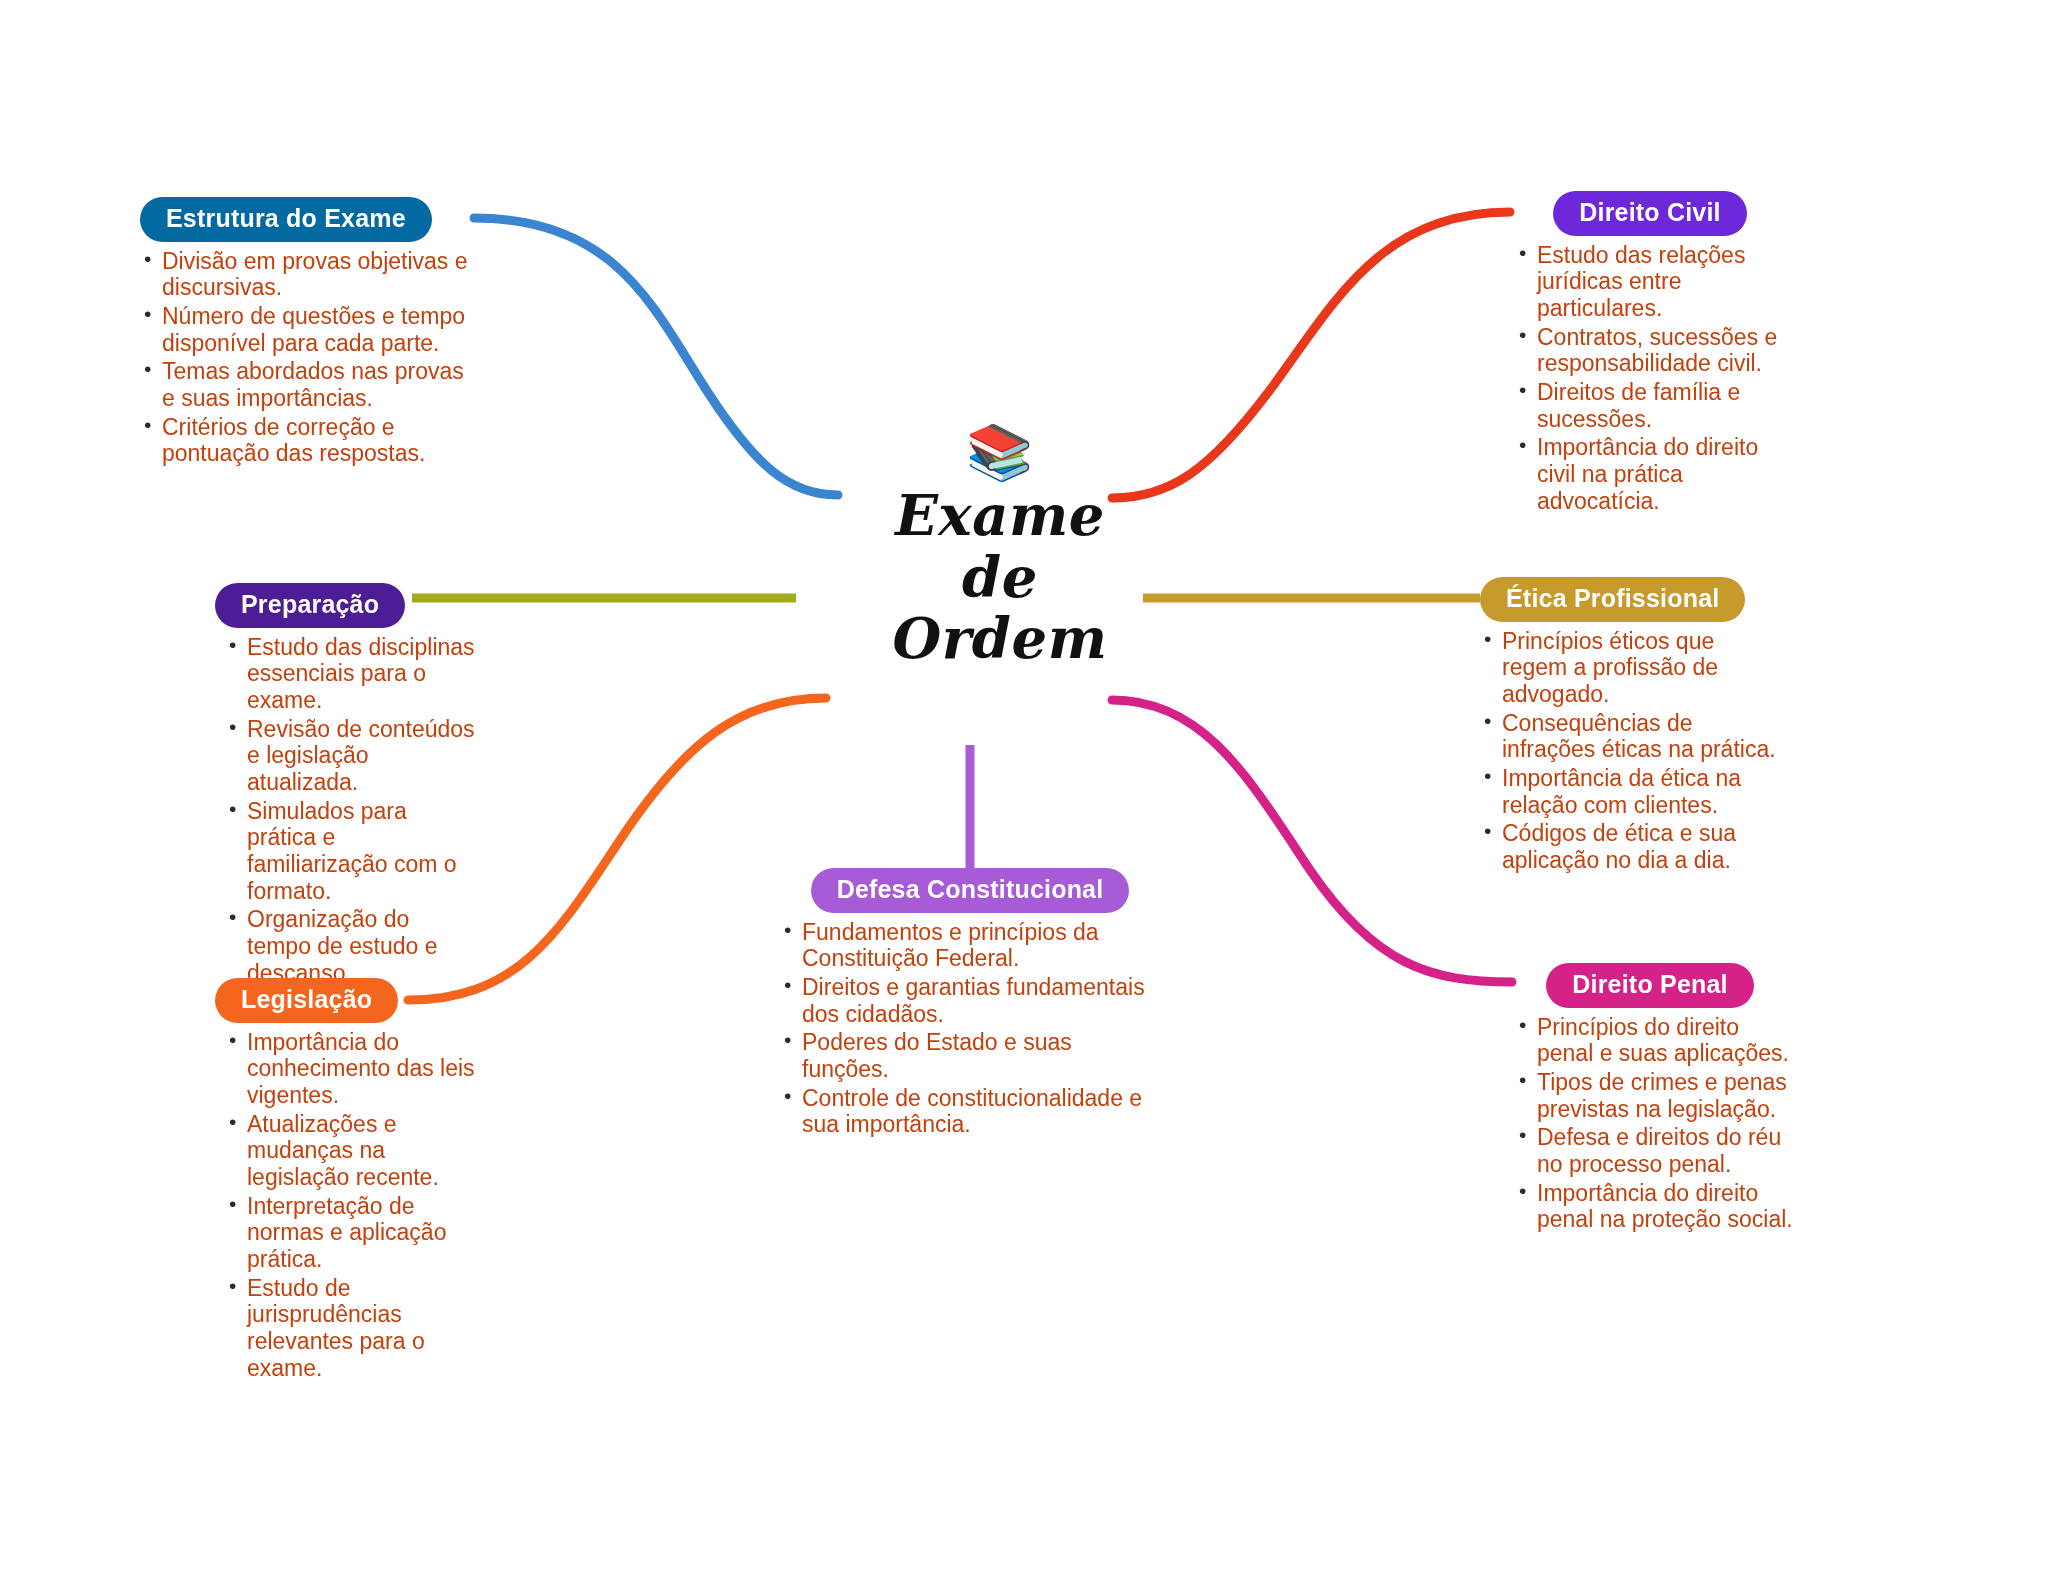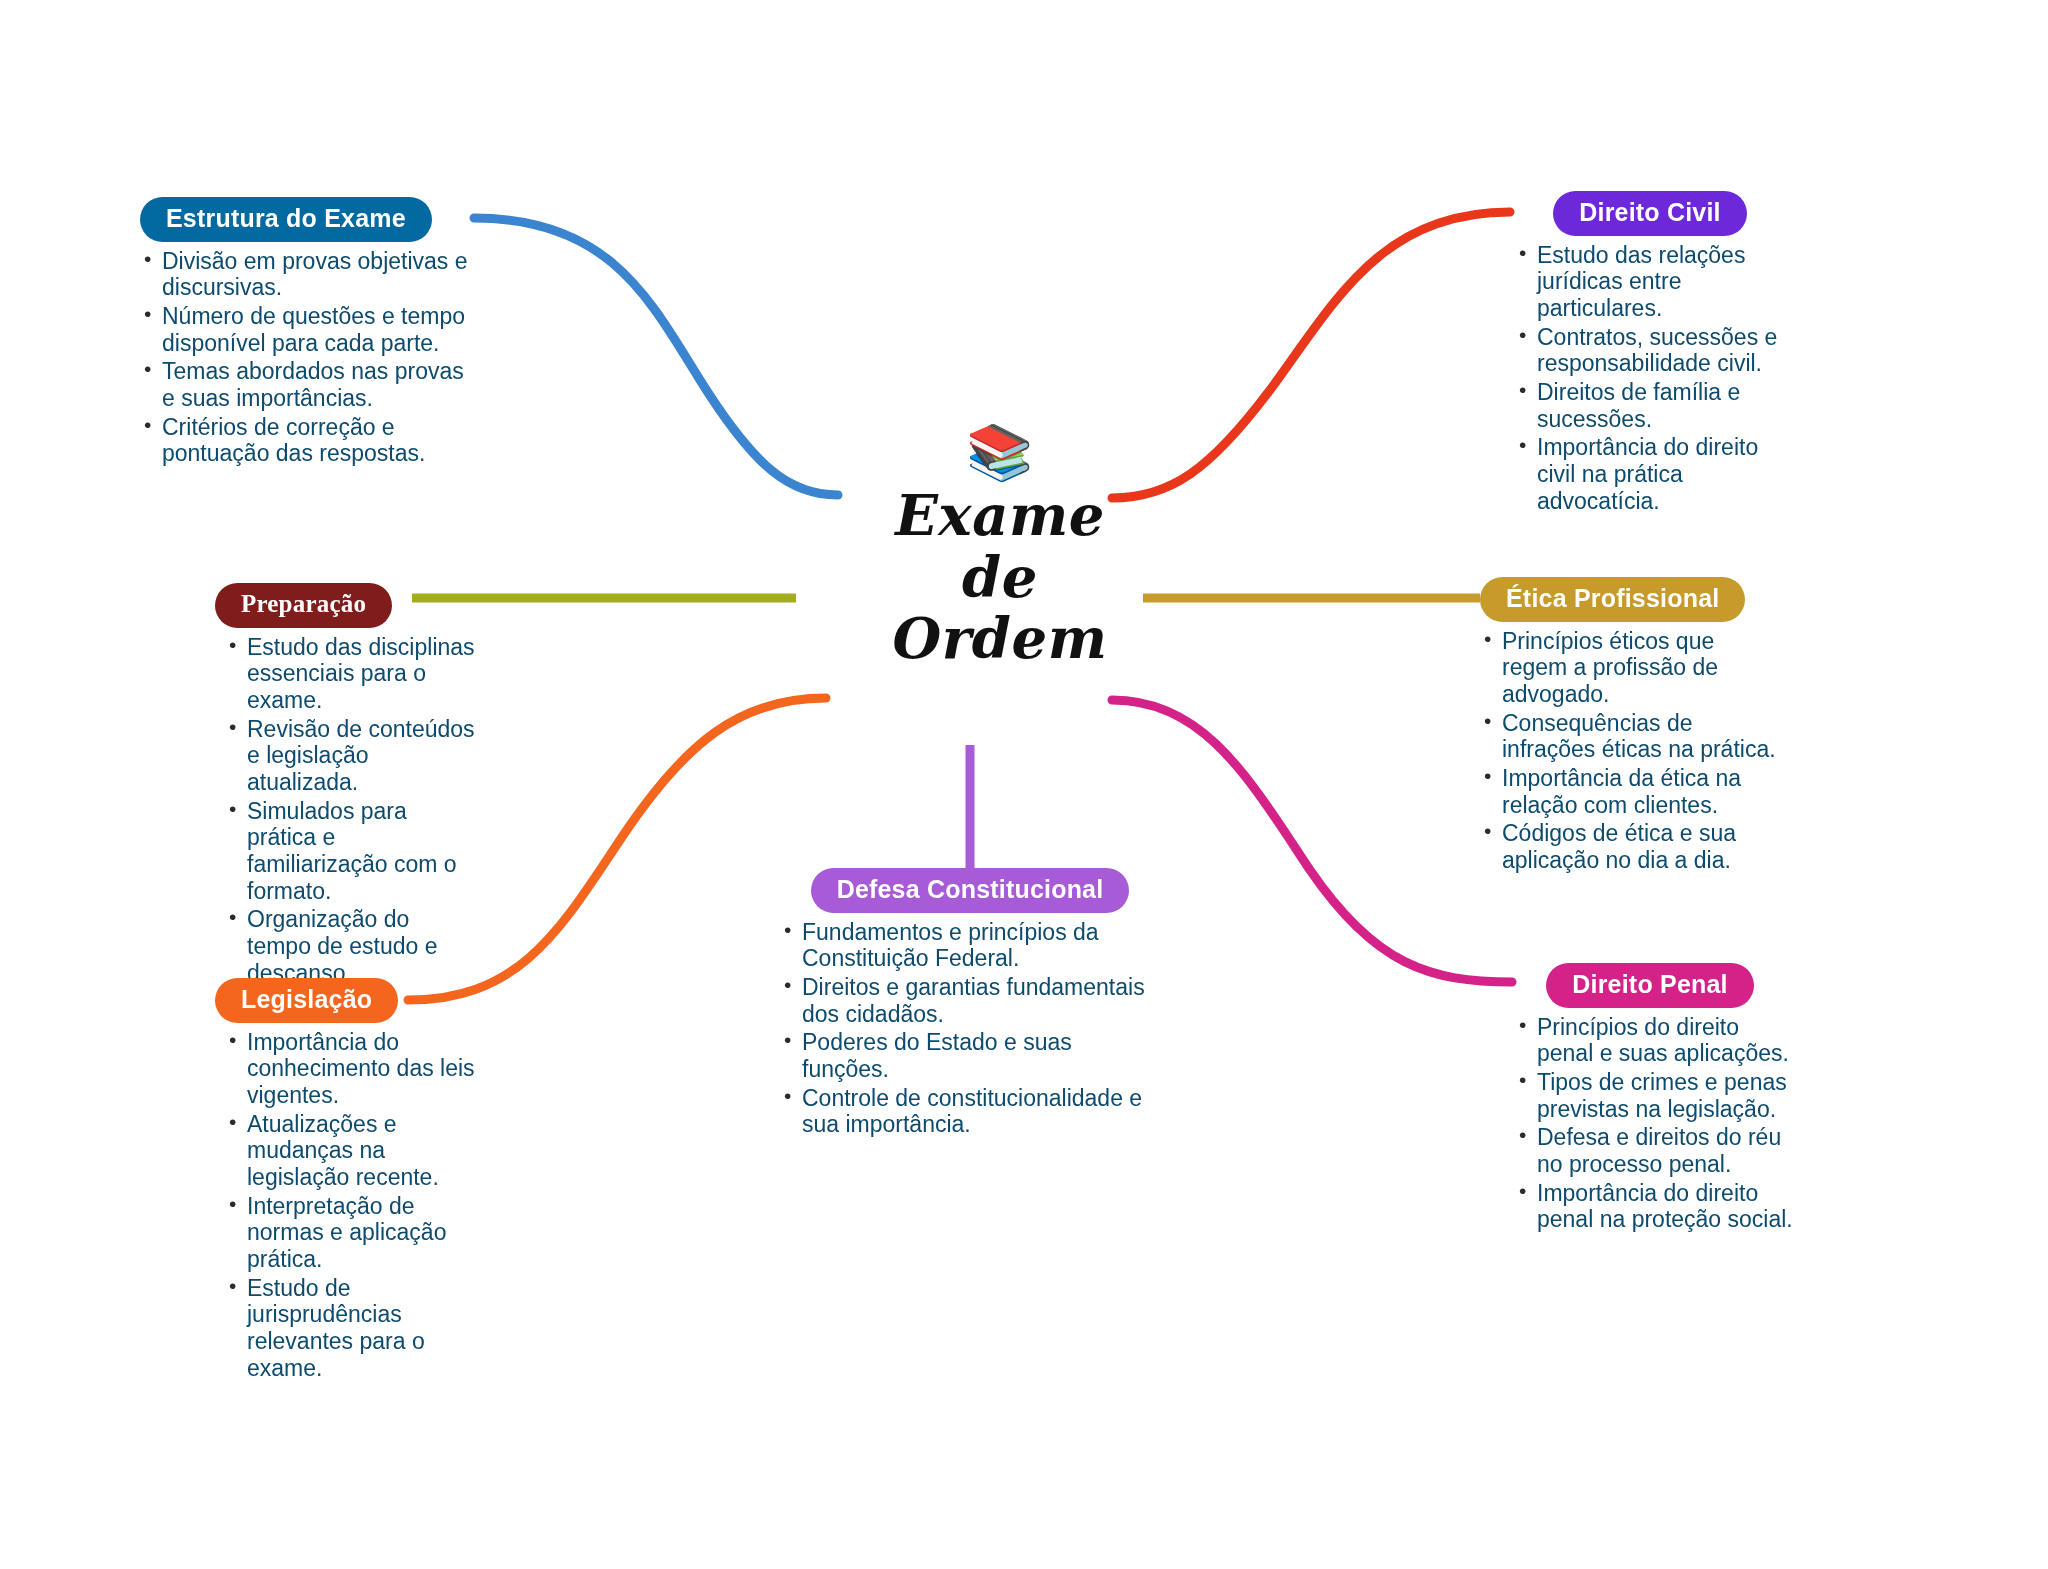"Divisão em provas objetivas e" ul.bullets li { color: #0c4a6e -> #c2410c }
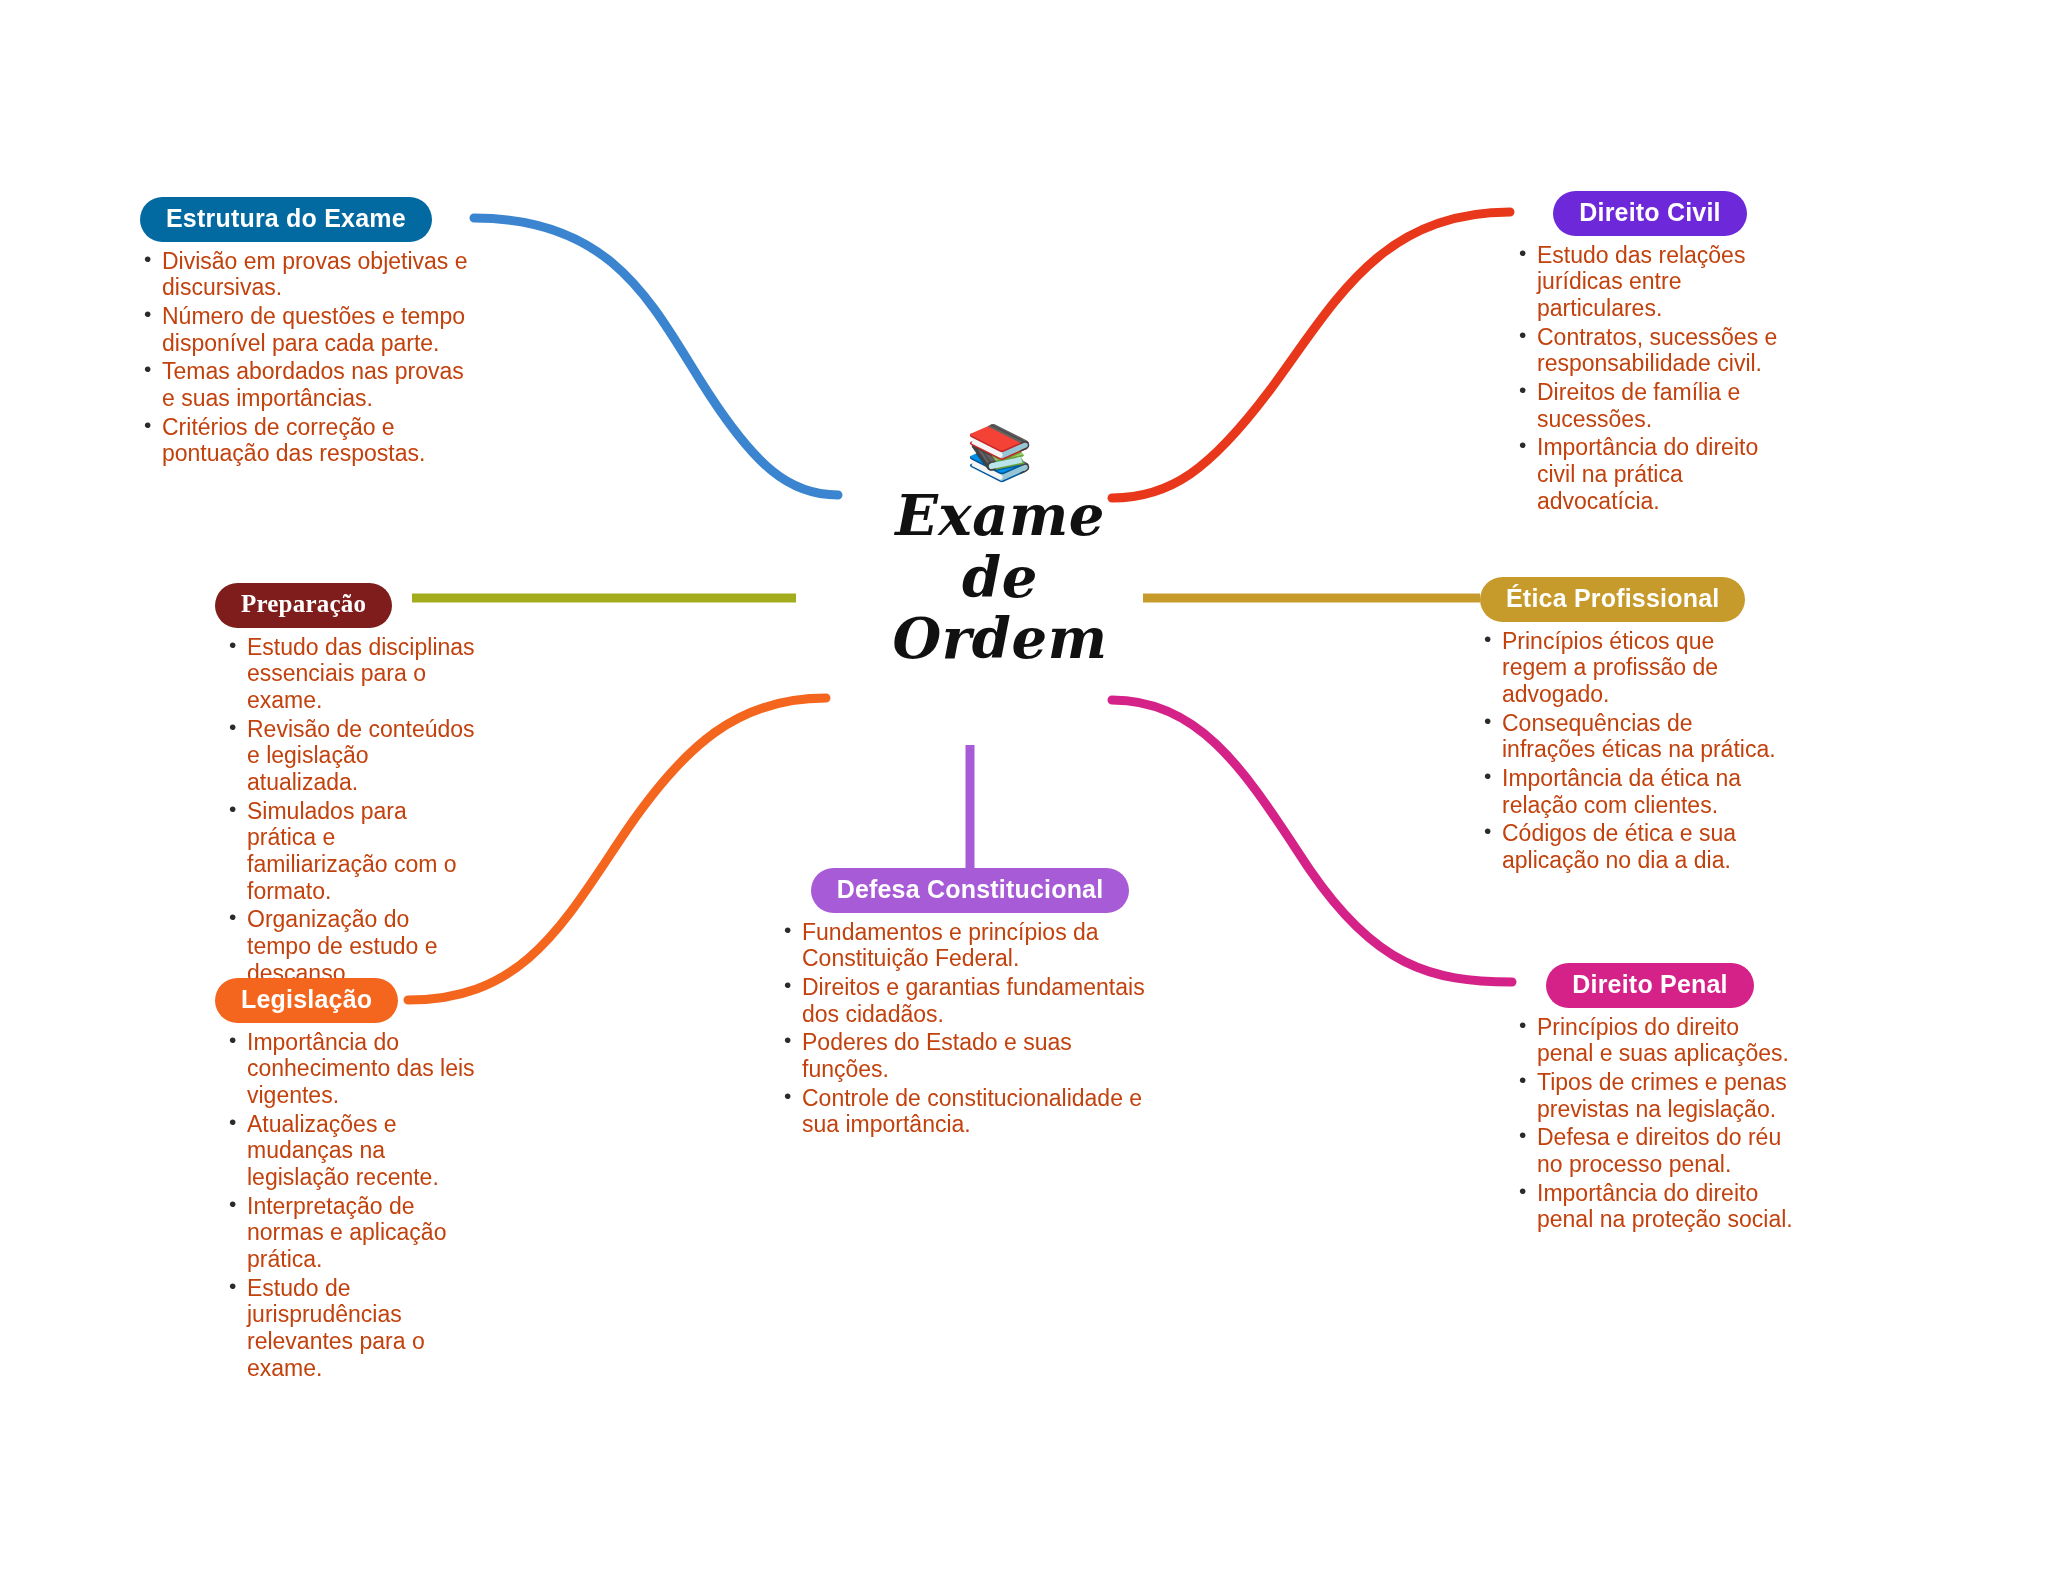"Preparação" div.pill { background: #7f1d1d -> #4c1d95; font-family: Liberation Serif, serif -> none }
